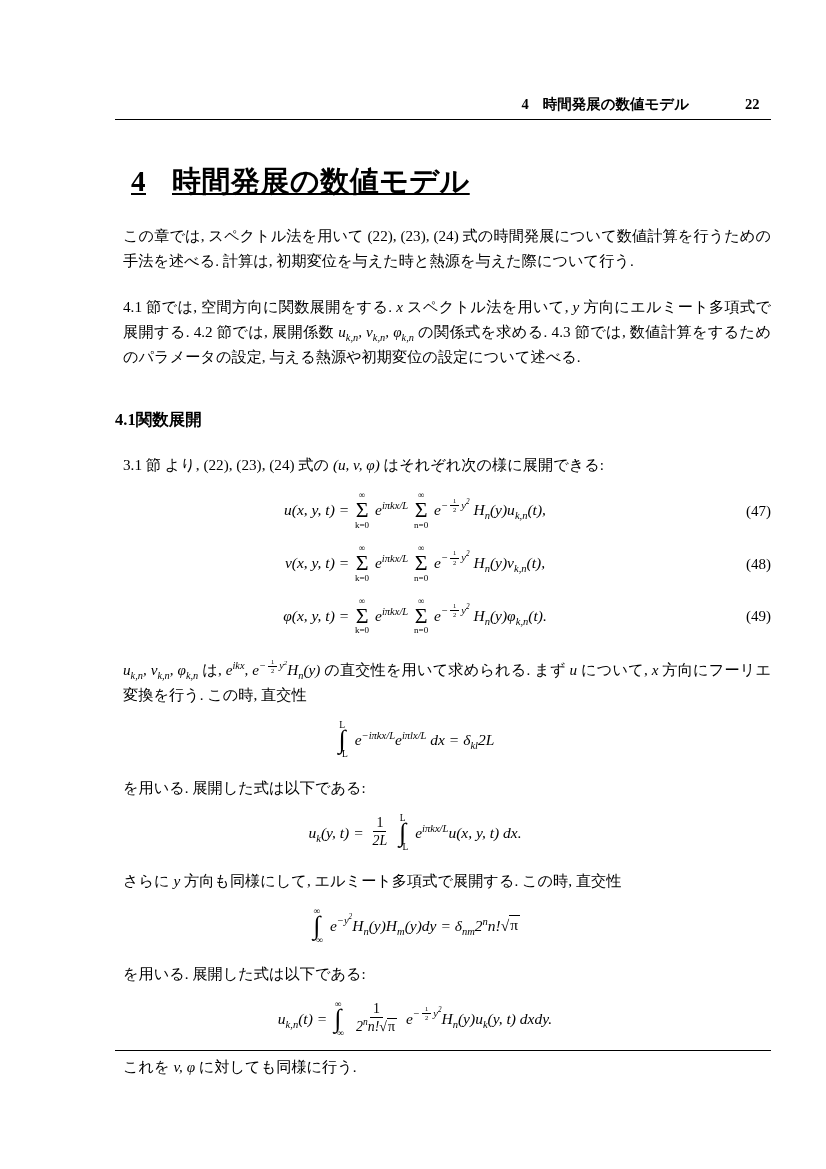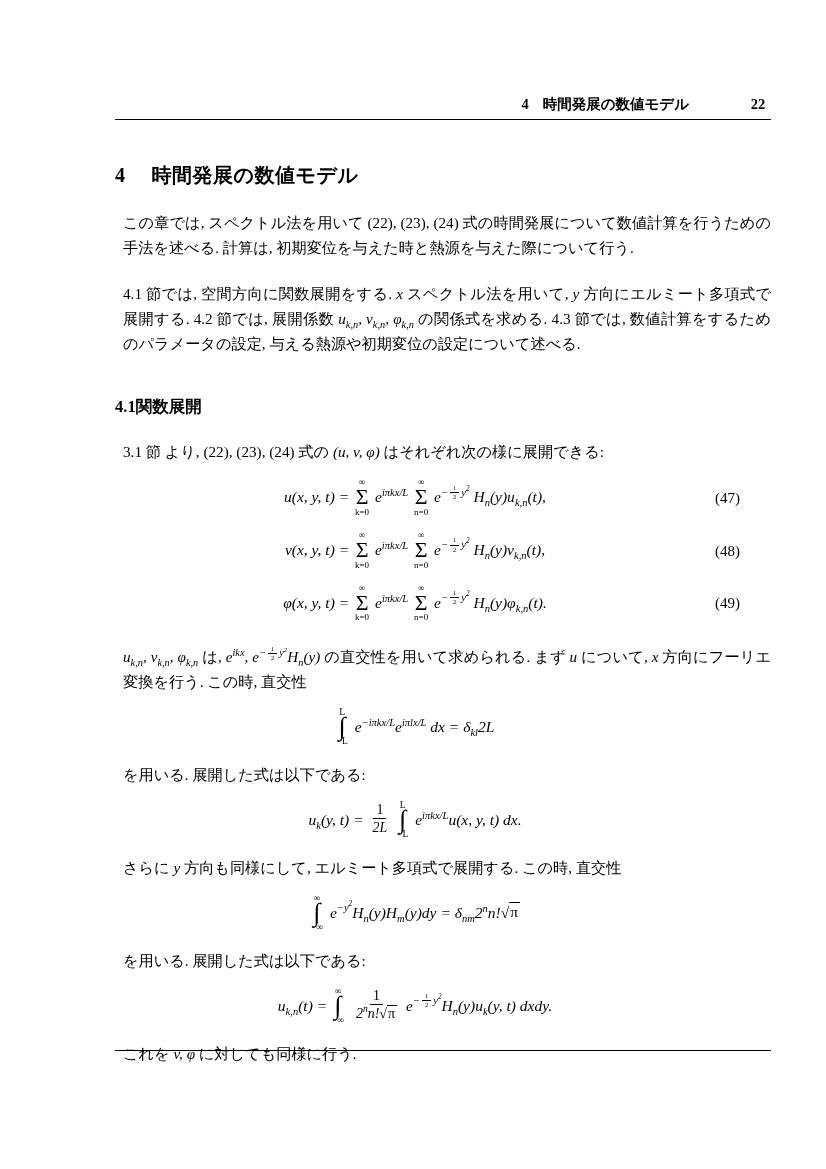"22" .runhead .rh-page { text-align: center -> left }
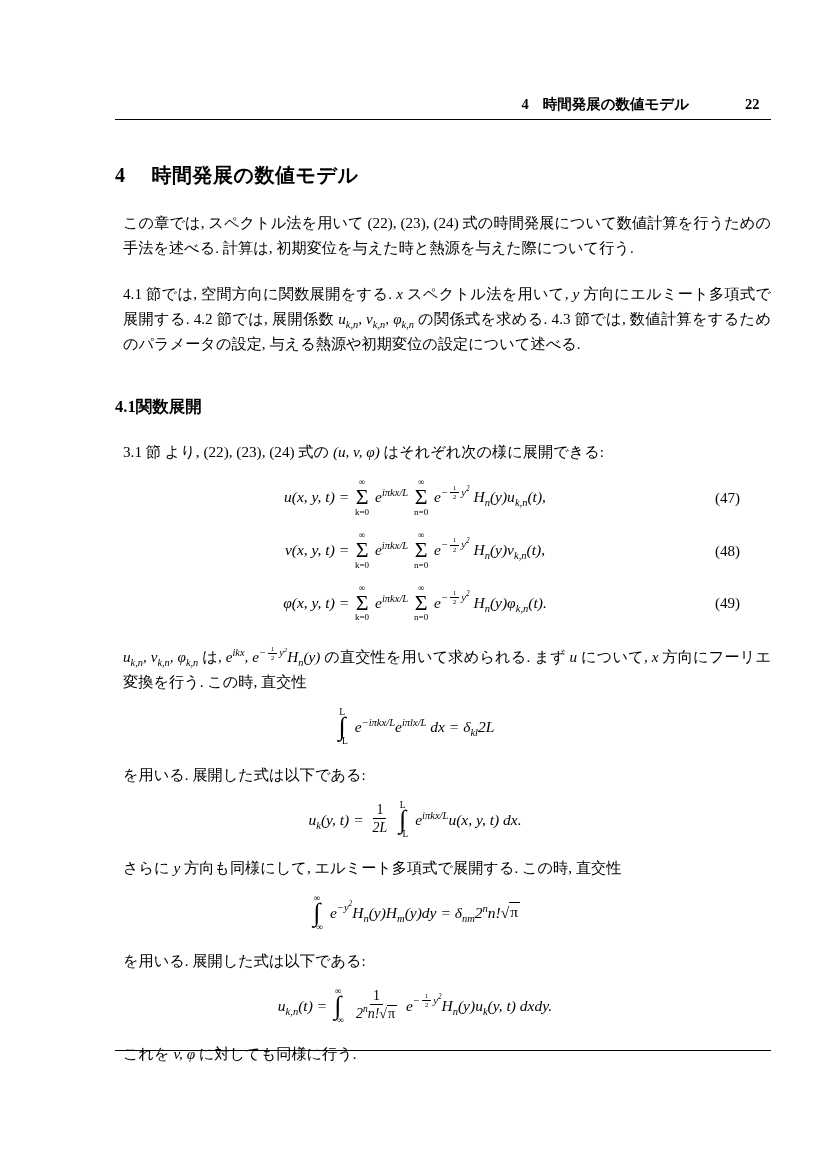"4 時間発展の数値モデル" h1.chapter { font-size: 20px -> 29px; margin: 42px 0 0 0 -> 42px 0 0 16px; text-decoration: none -> underline }
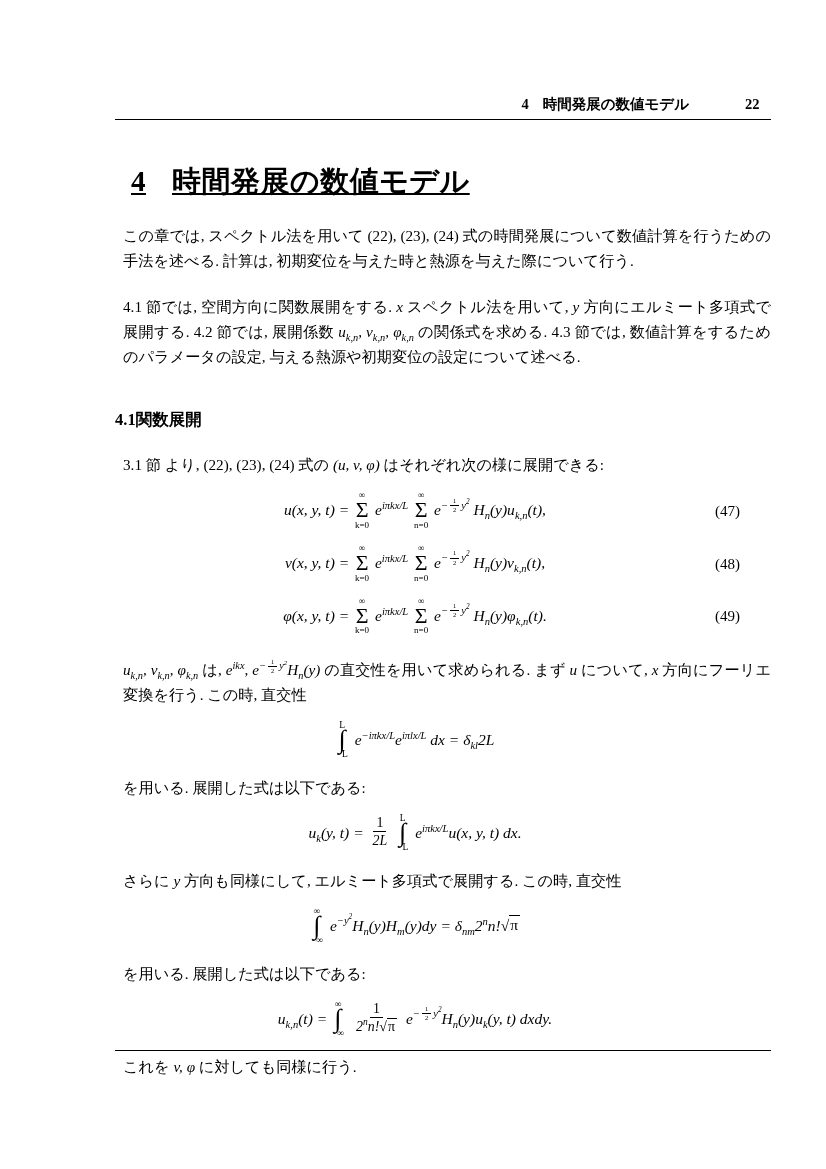"(47)" .eqtag { text-align: left -> right }
